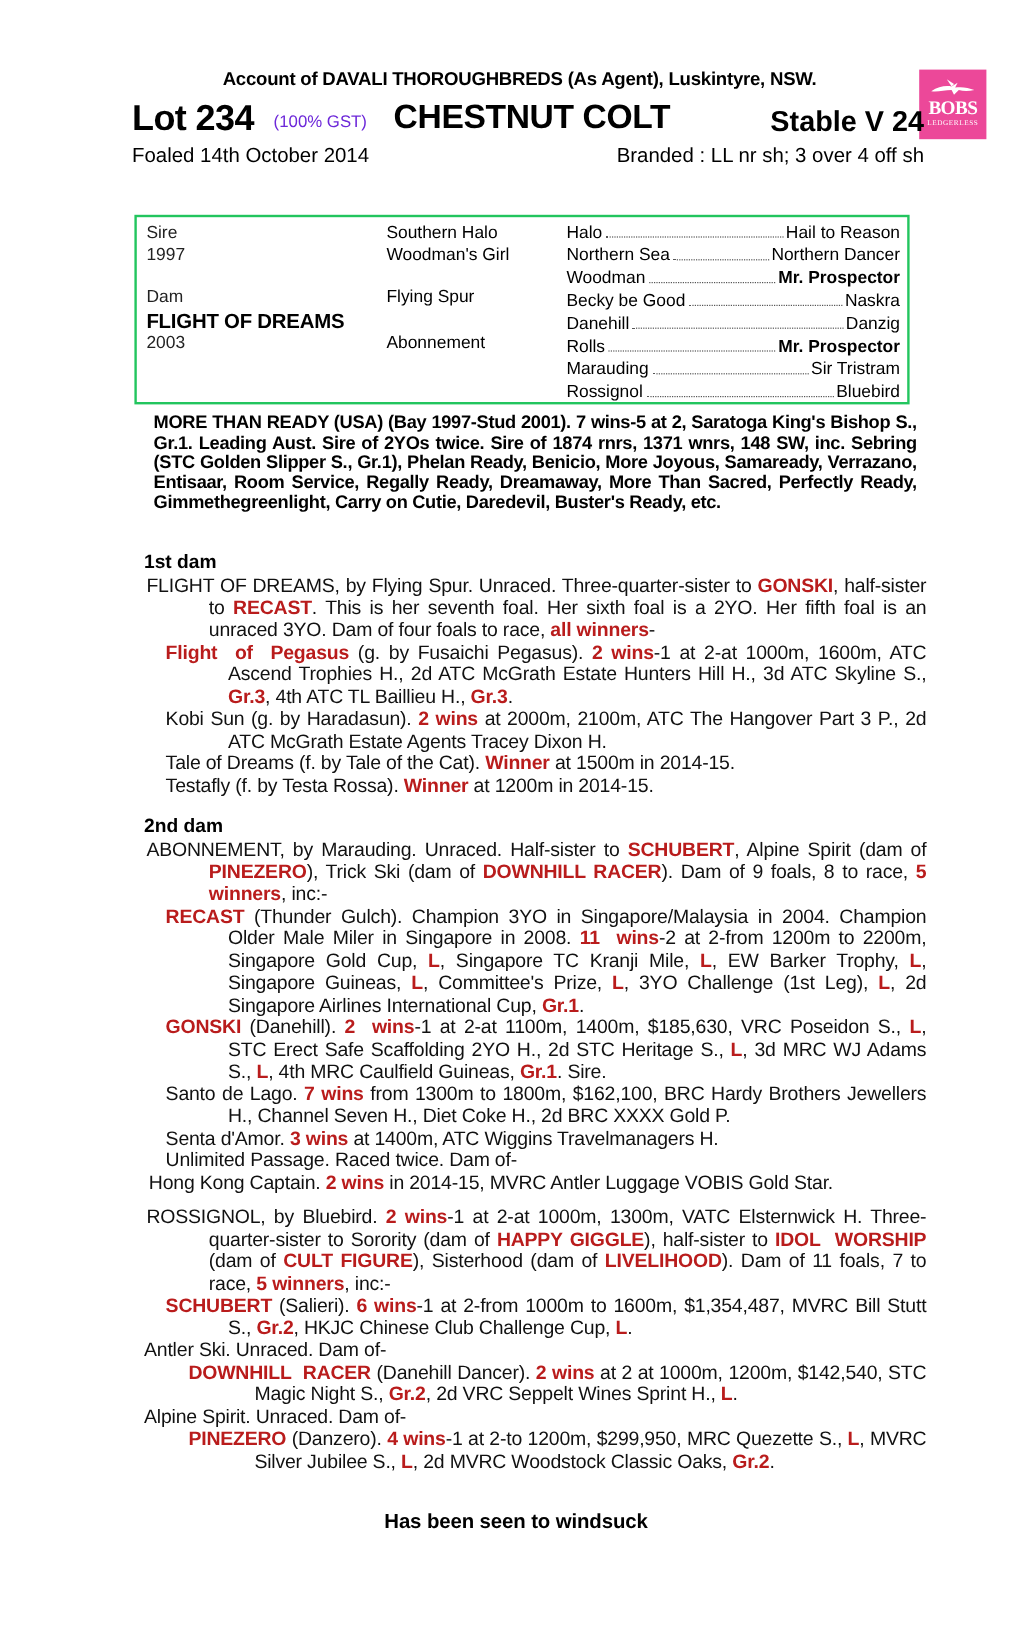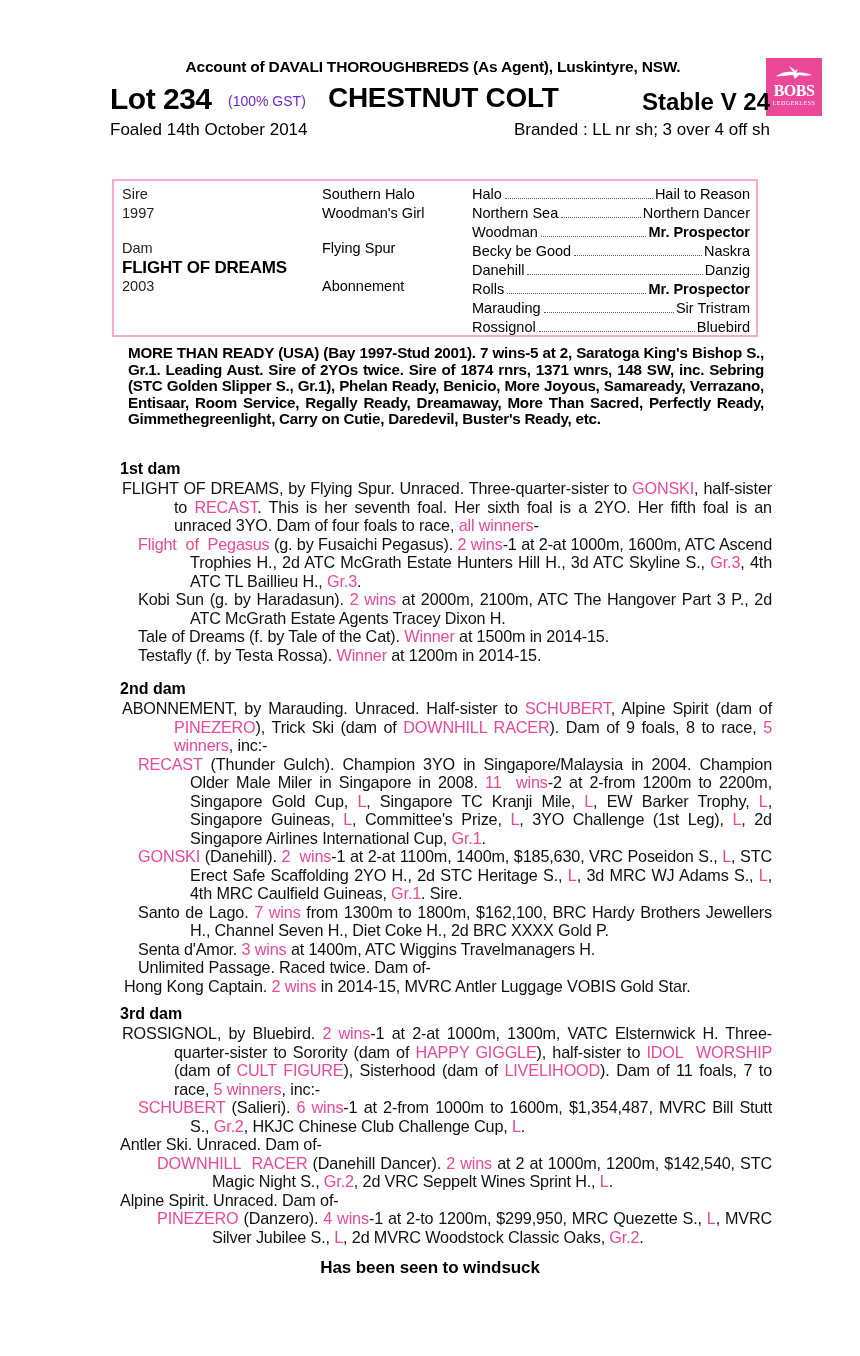"Sire" .ped-table { border: 2px solid #f9a8d4 -> 2px solid #22c55e }
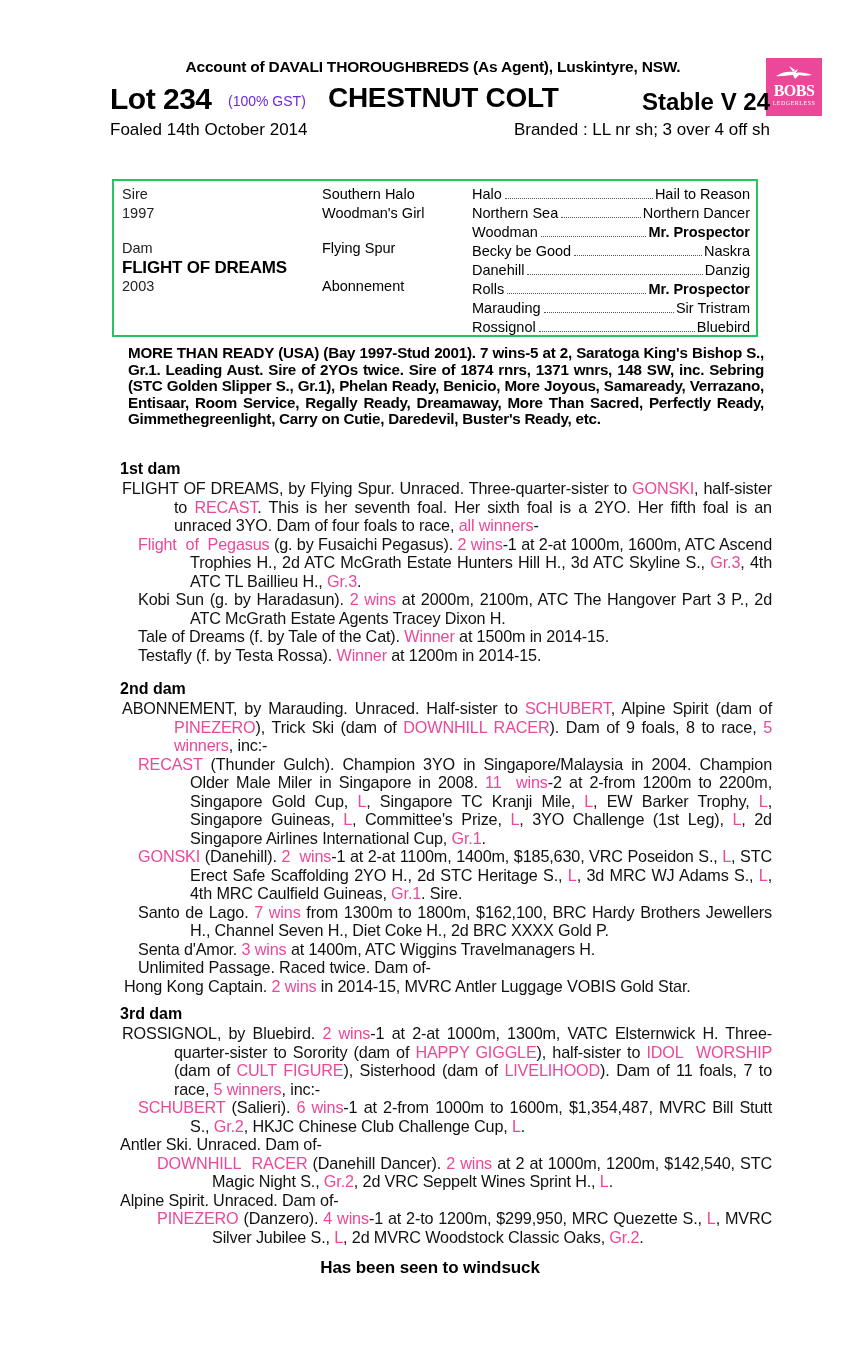"GONSKI" .blk b { color: #ec4899 -> #b91c1c; font-weight: normal -> bold }
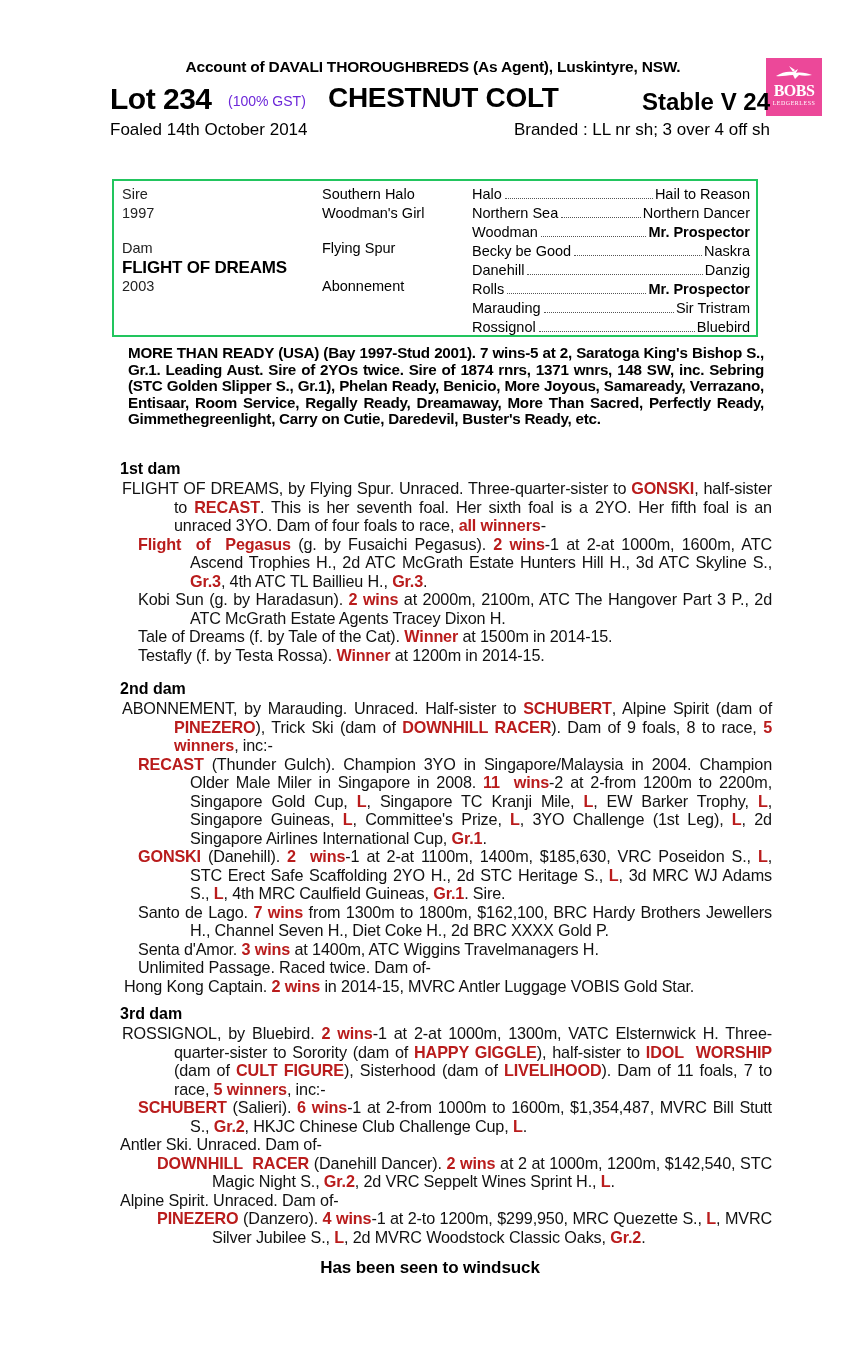"3rd dam" div.dam-head { html: <div>3rd dam</div> -> none }
